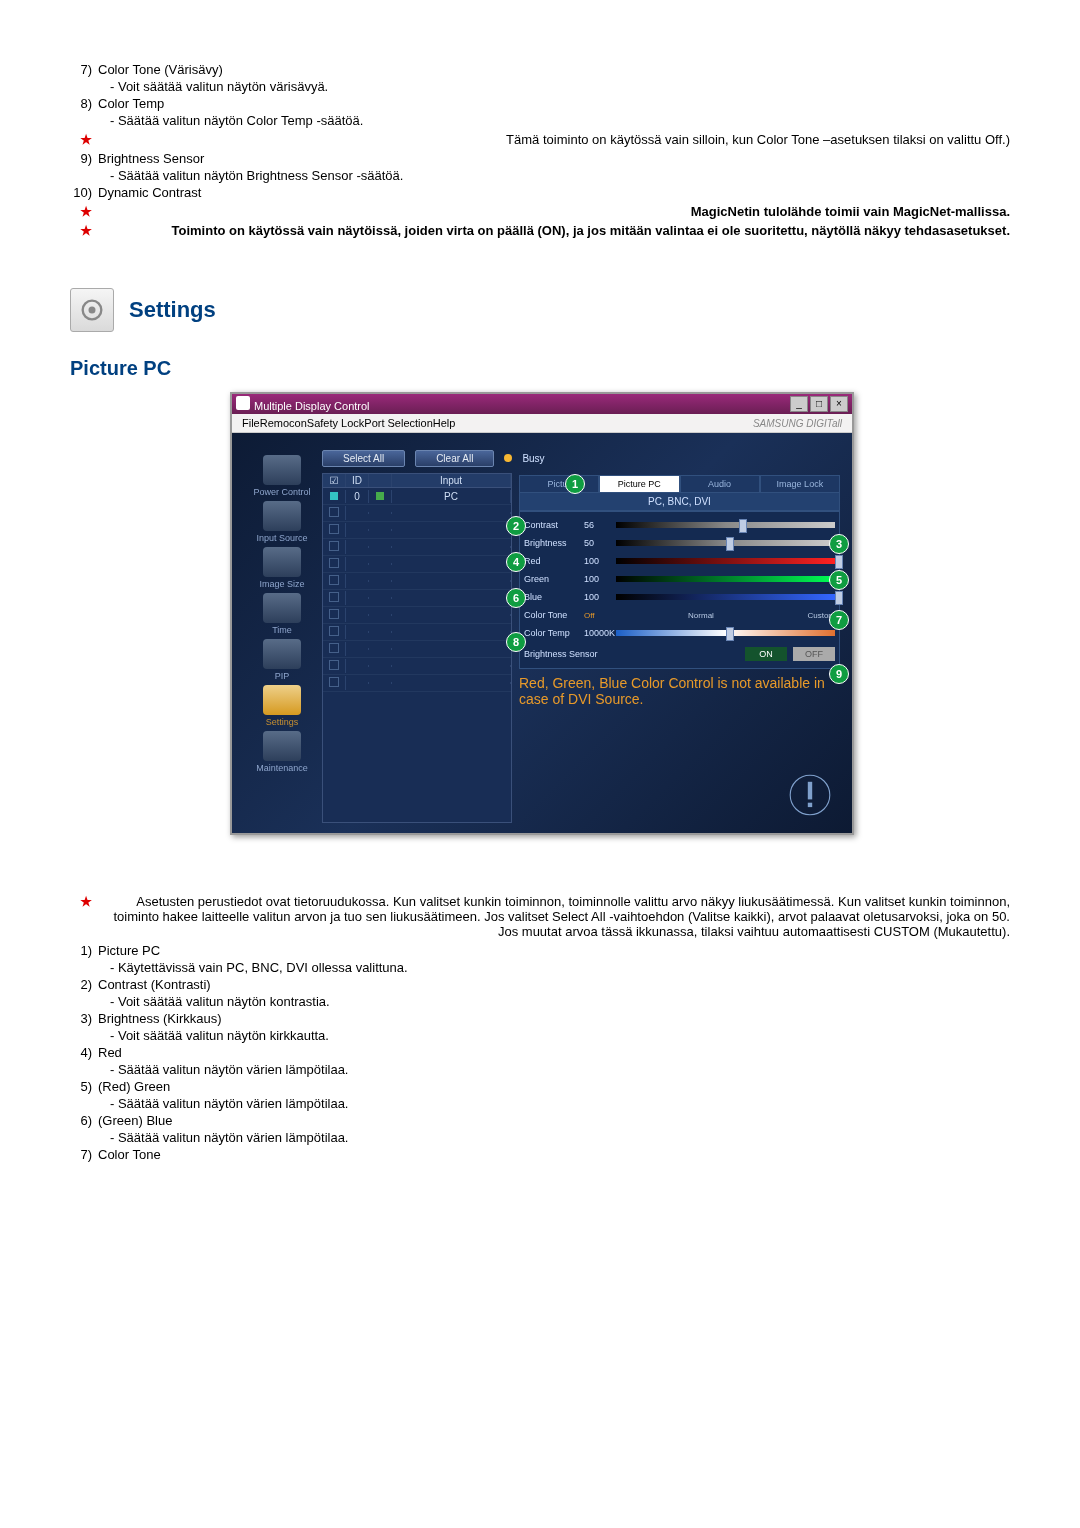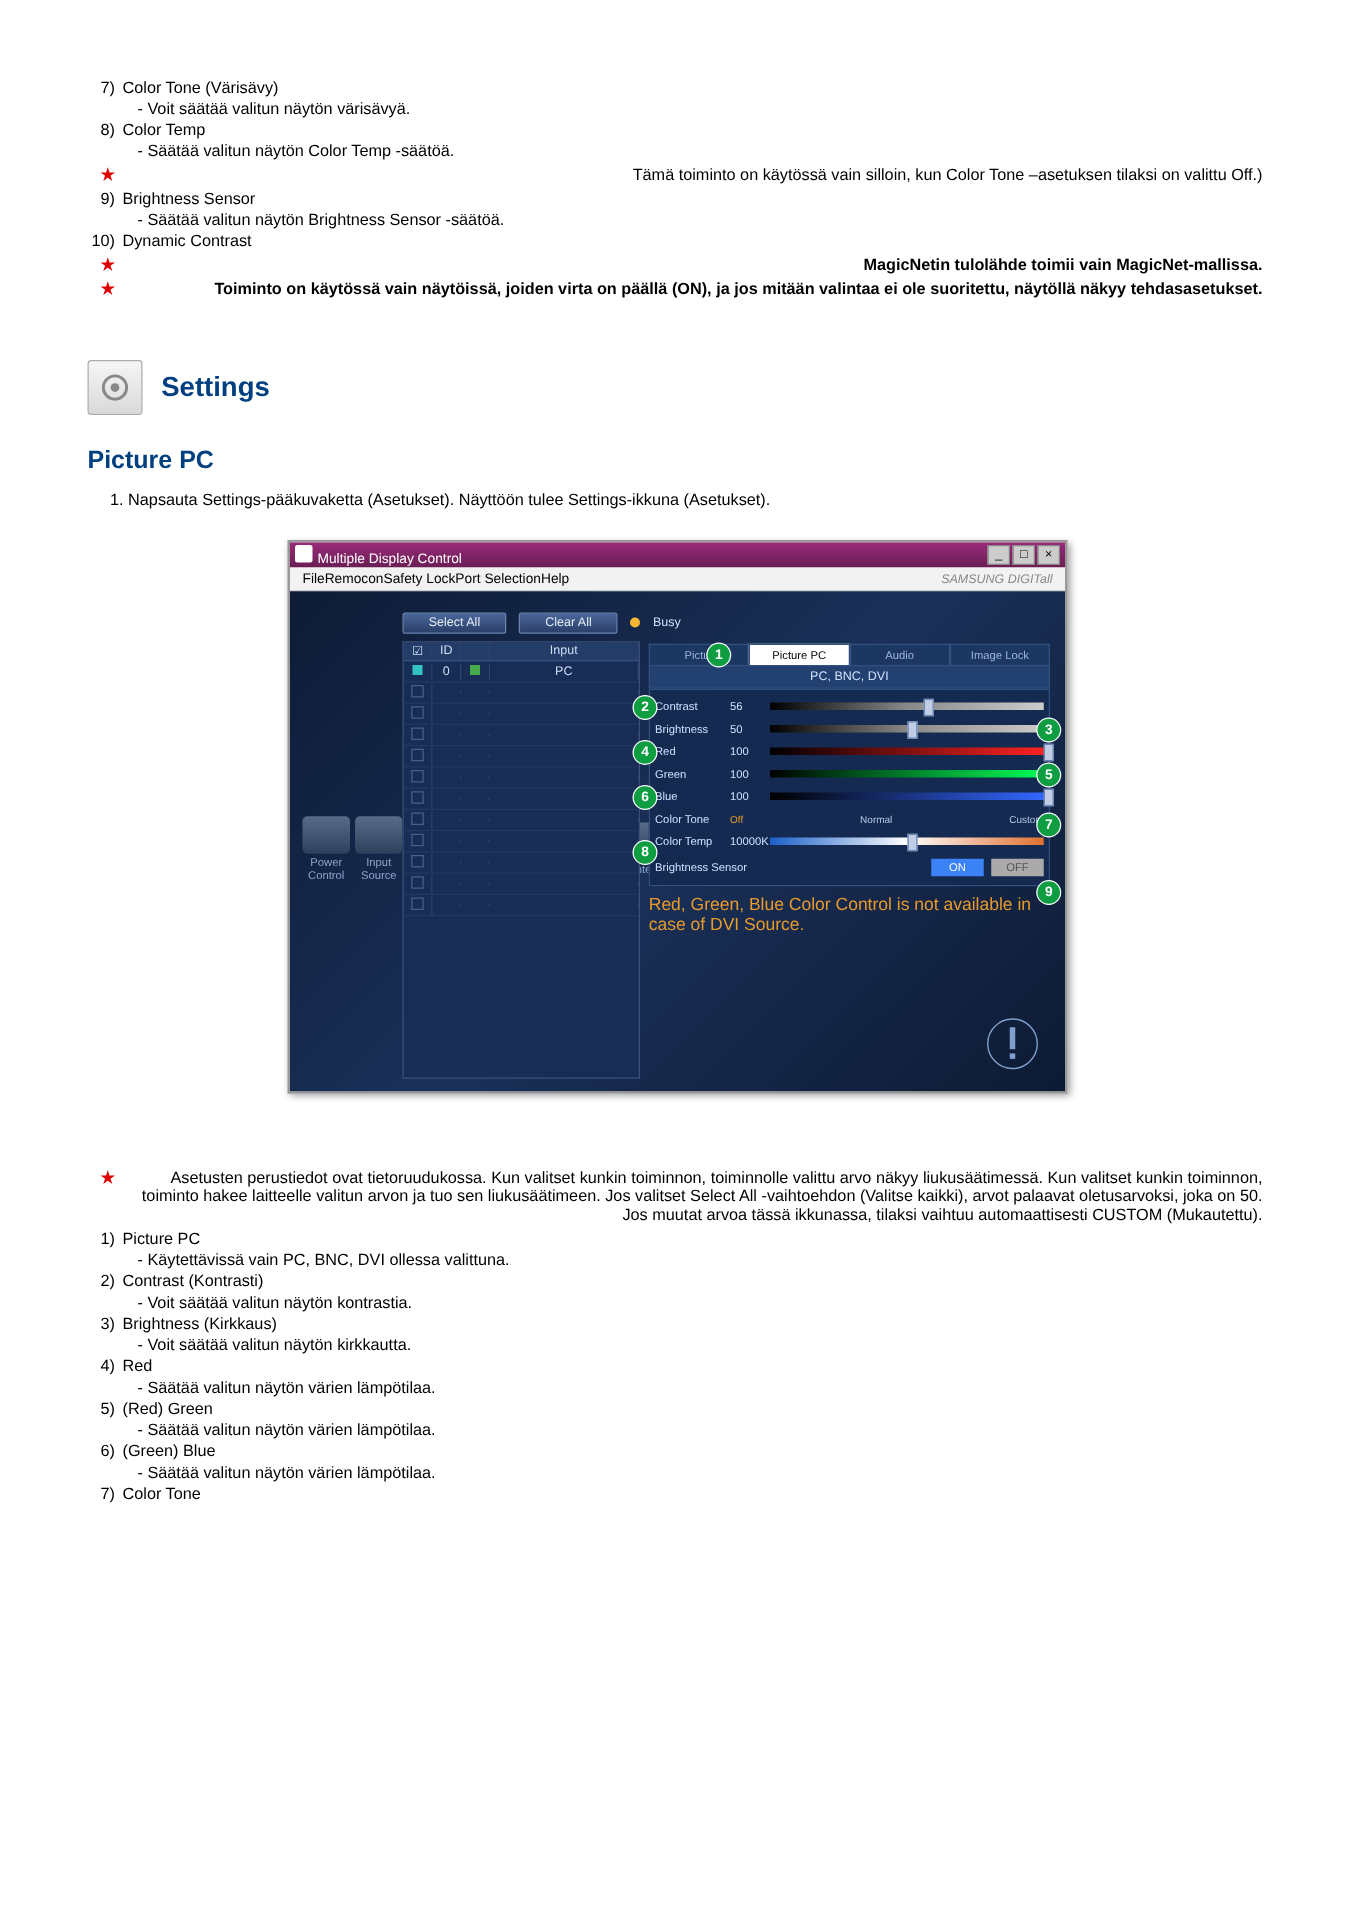"1. Napsauta Settings-pääkuvaketta" div.body-text { html: <div>1. Napsauta Settings-pääkuvaketta (Asetukset). Näyttöön tulee Settings-ikkuna (Asetukset).</div> -> none }
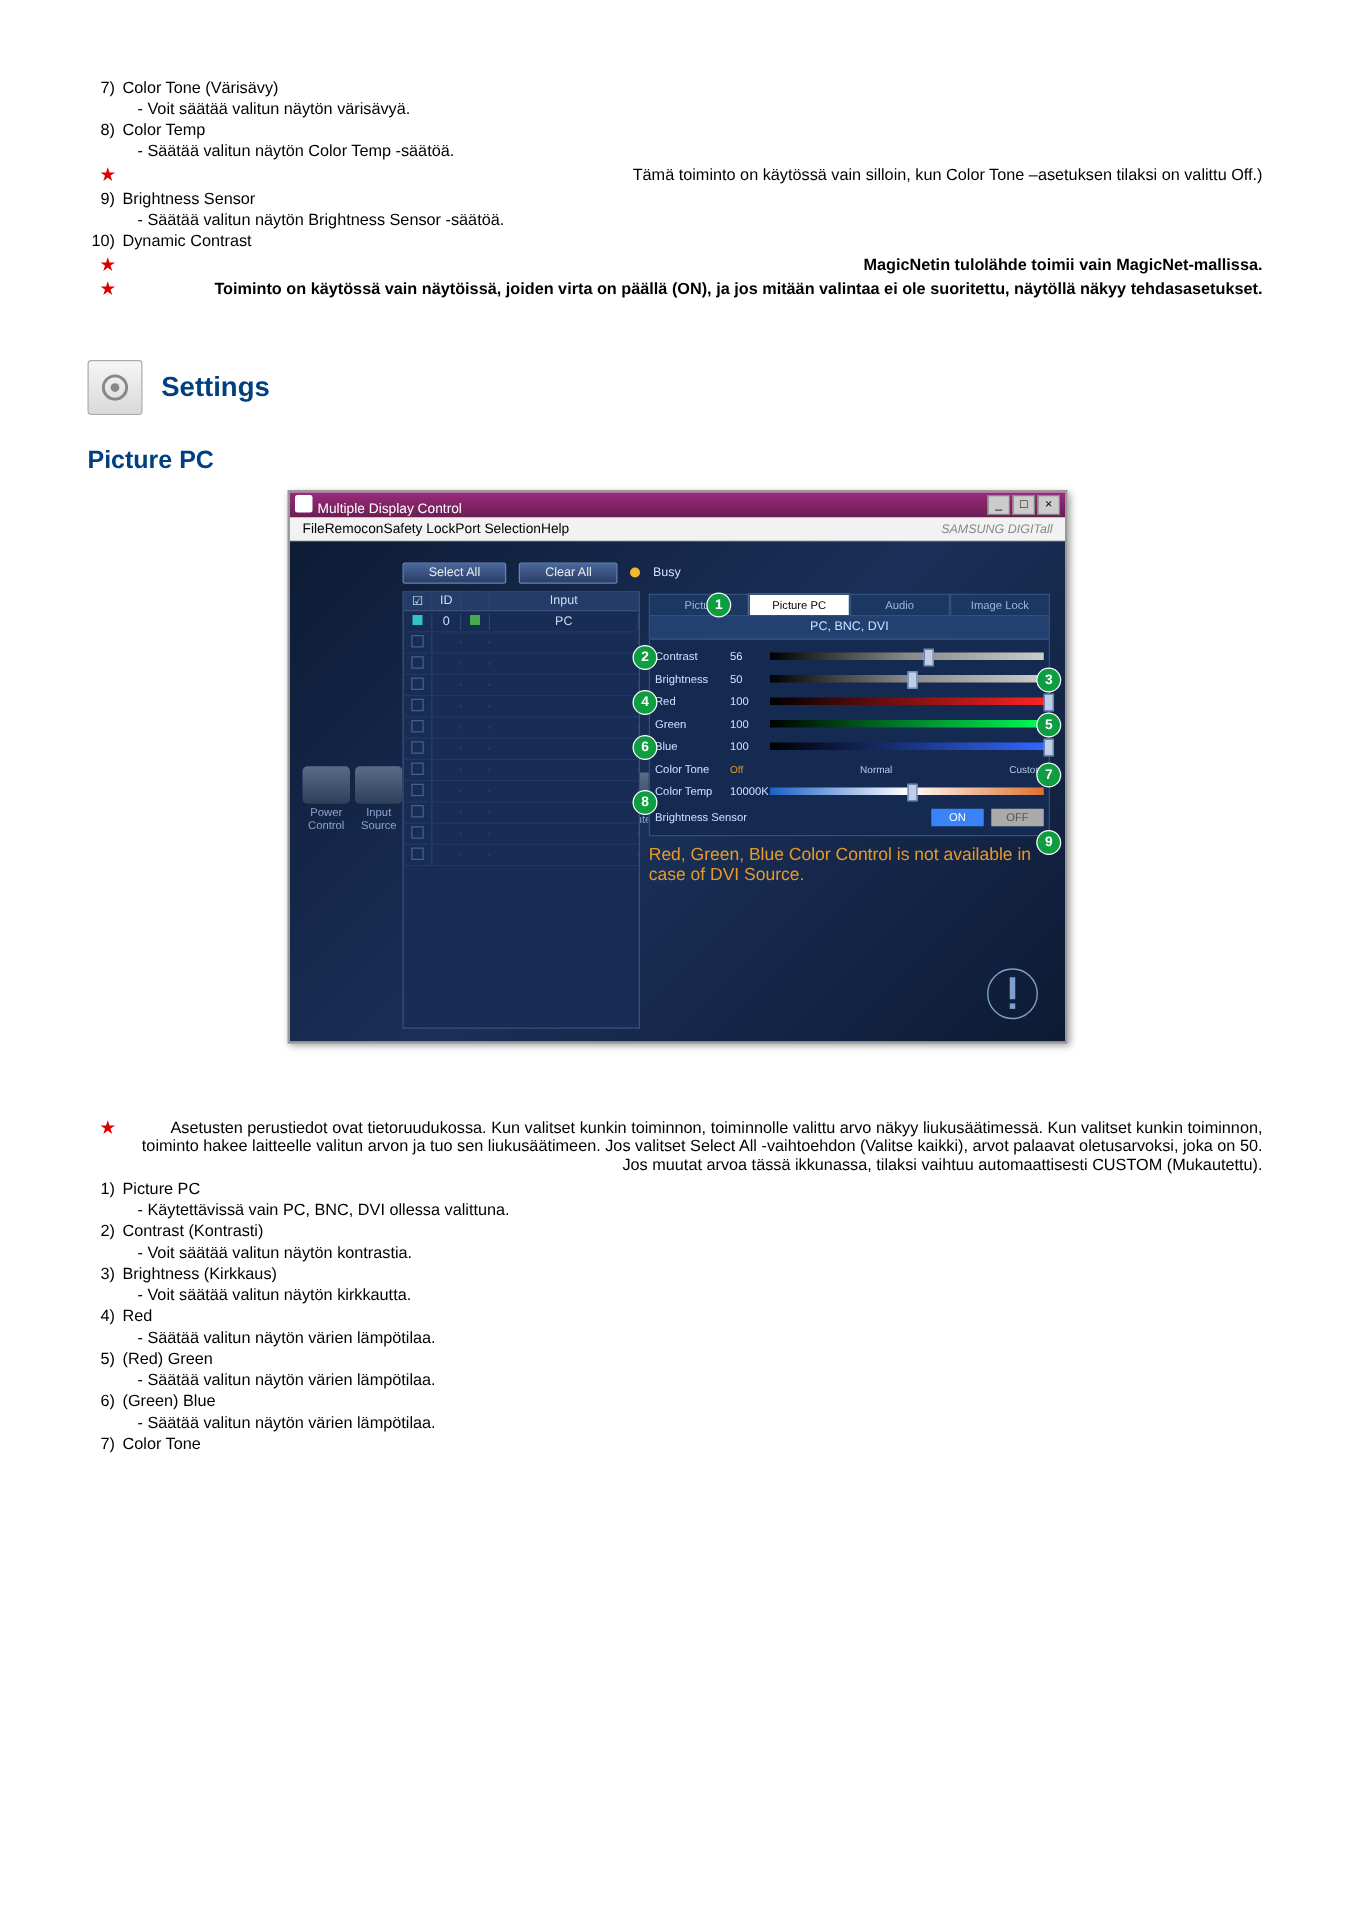"Power Control" .sidebar { flex-direction: row -> column }
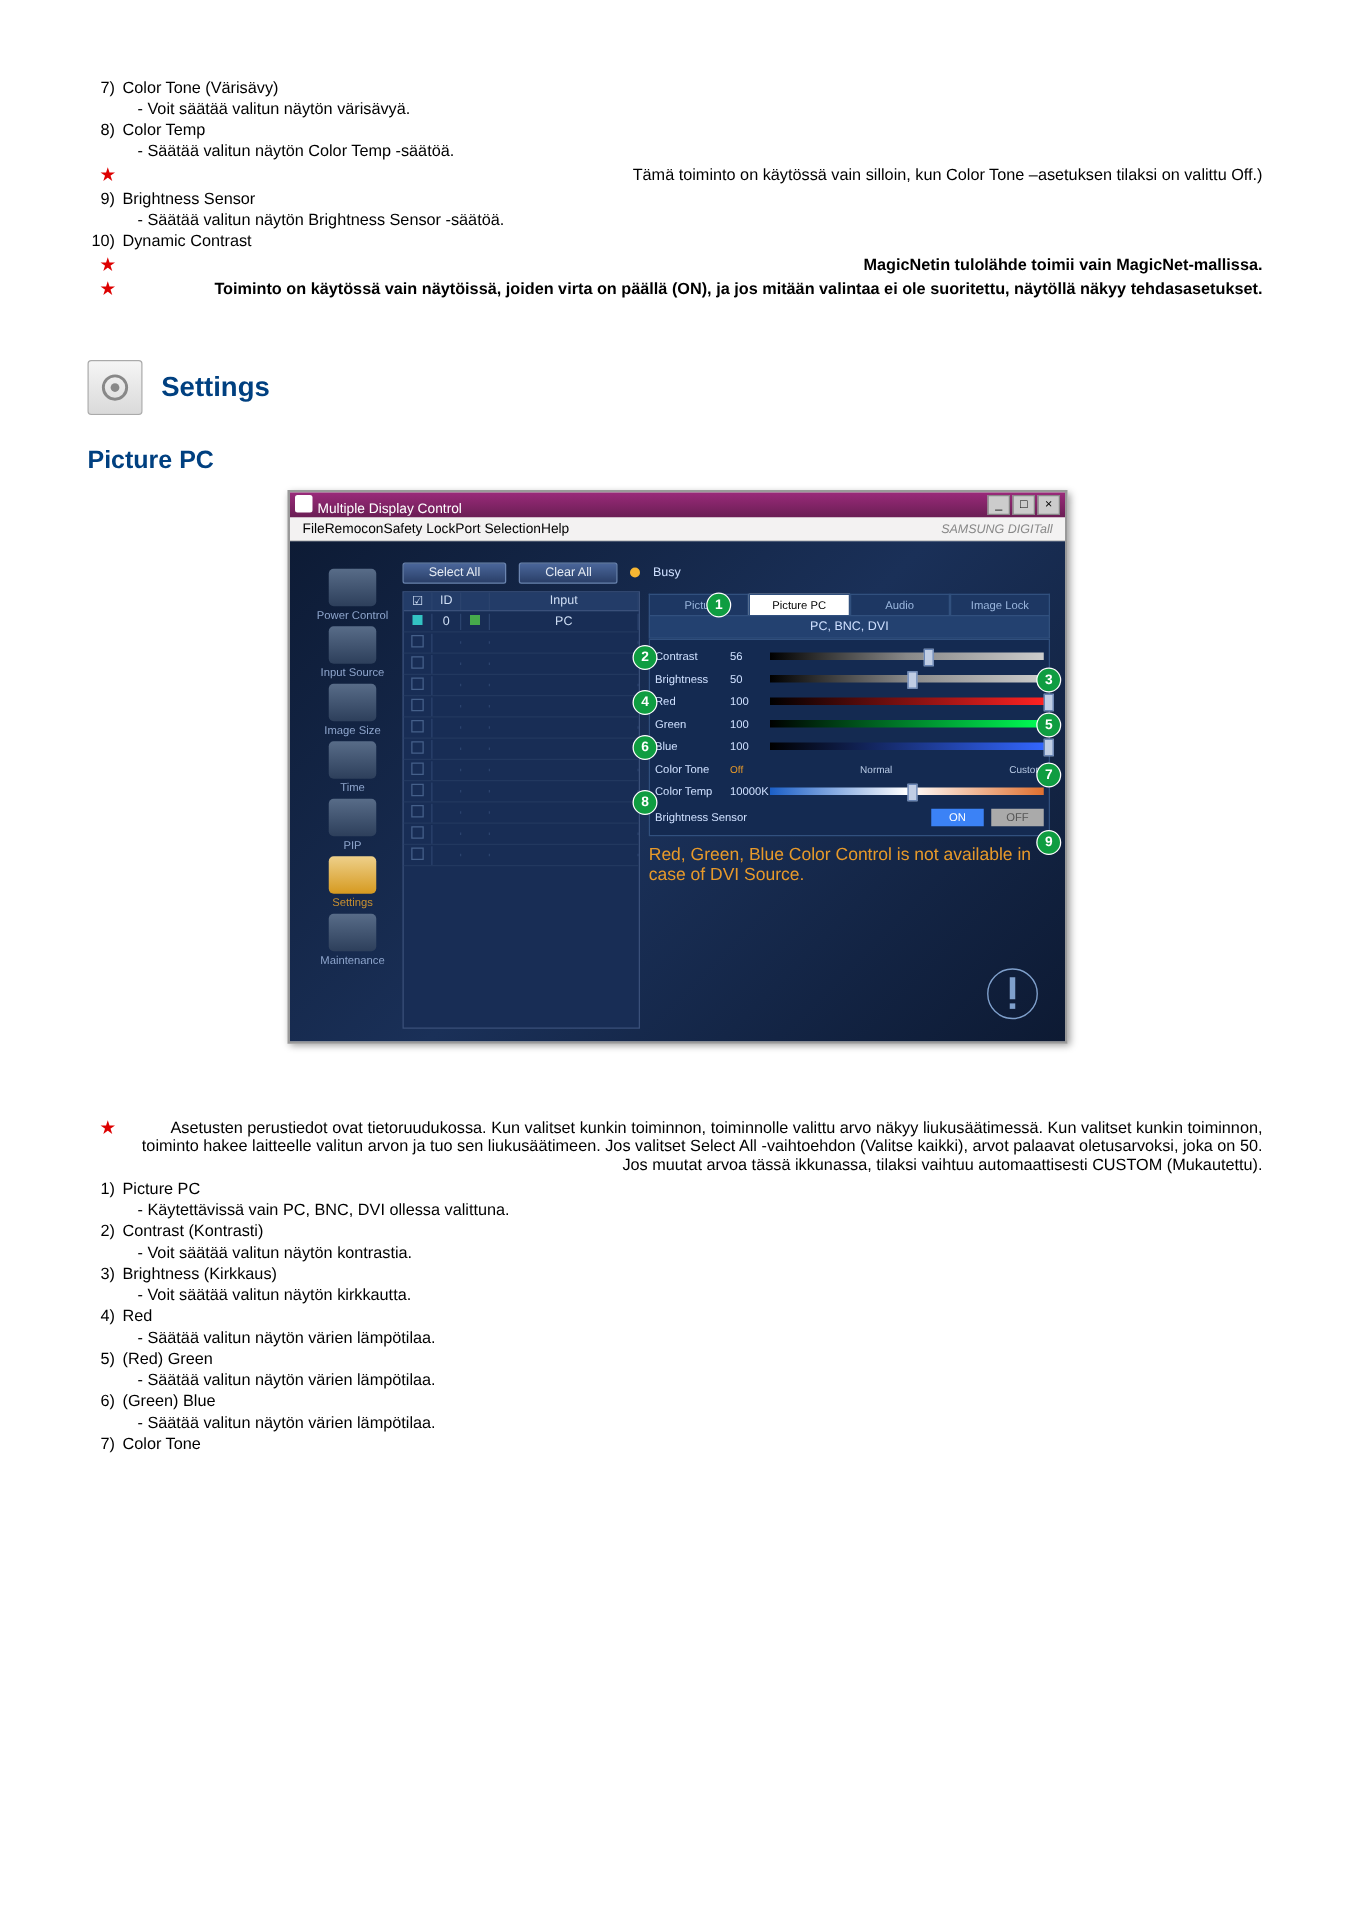"ON" .bsensor .segbtn.on { background: #3b82f6 -> #14532d }
